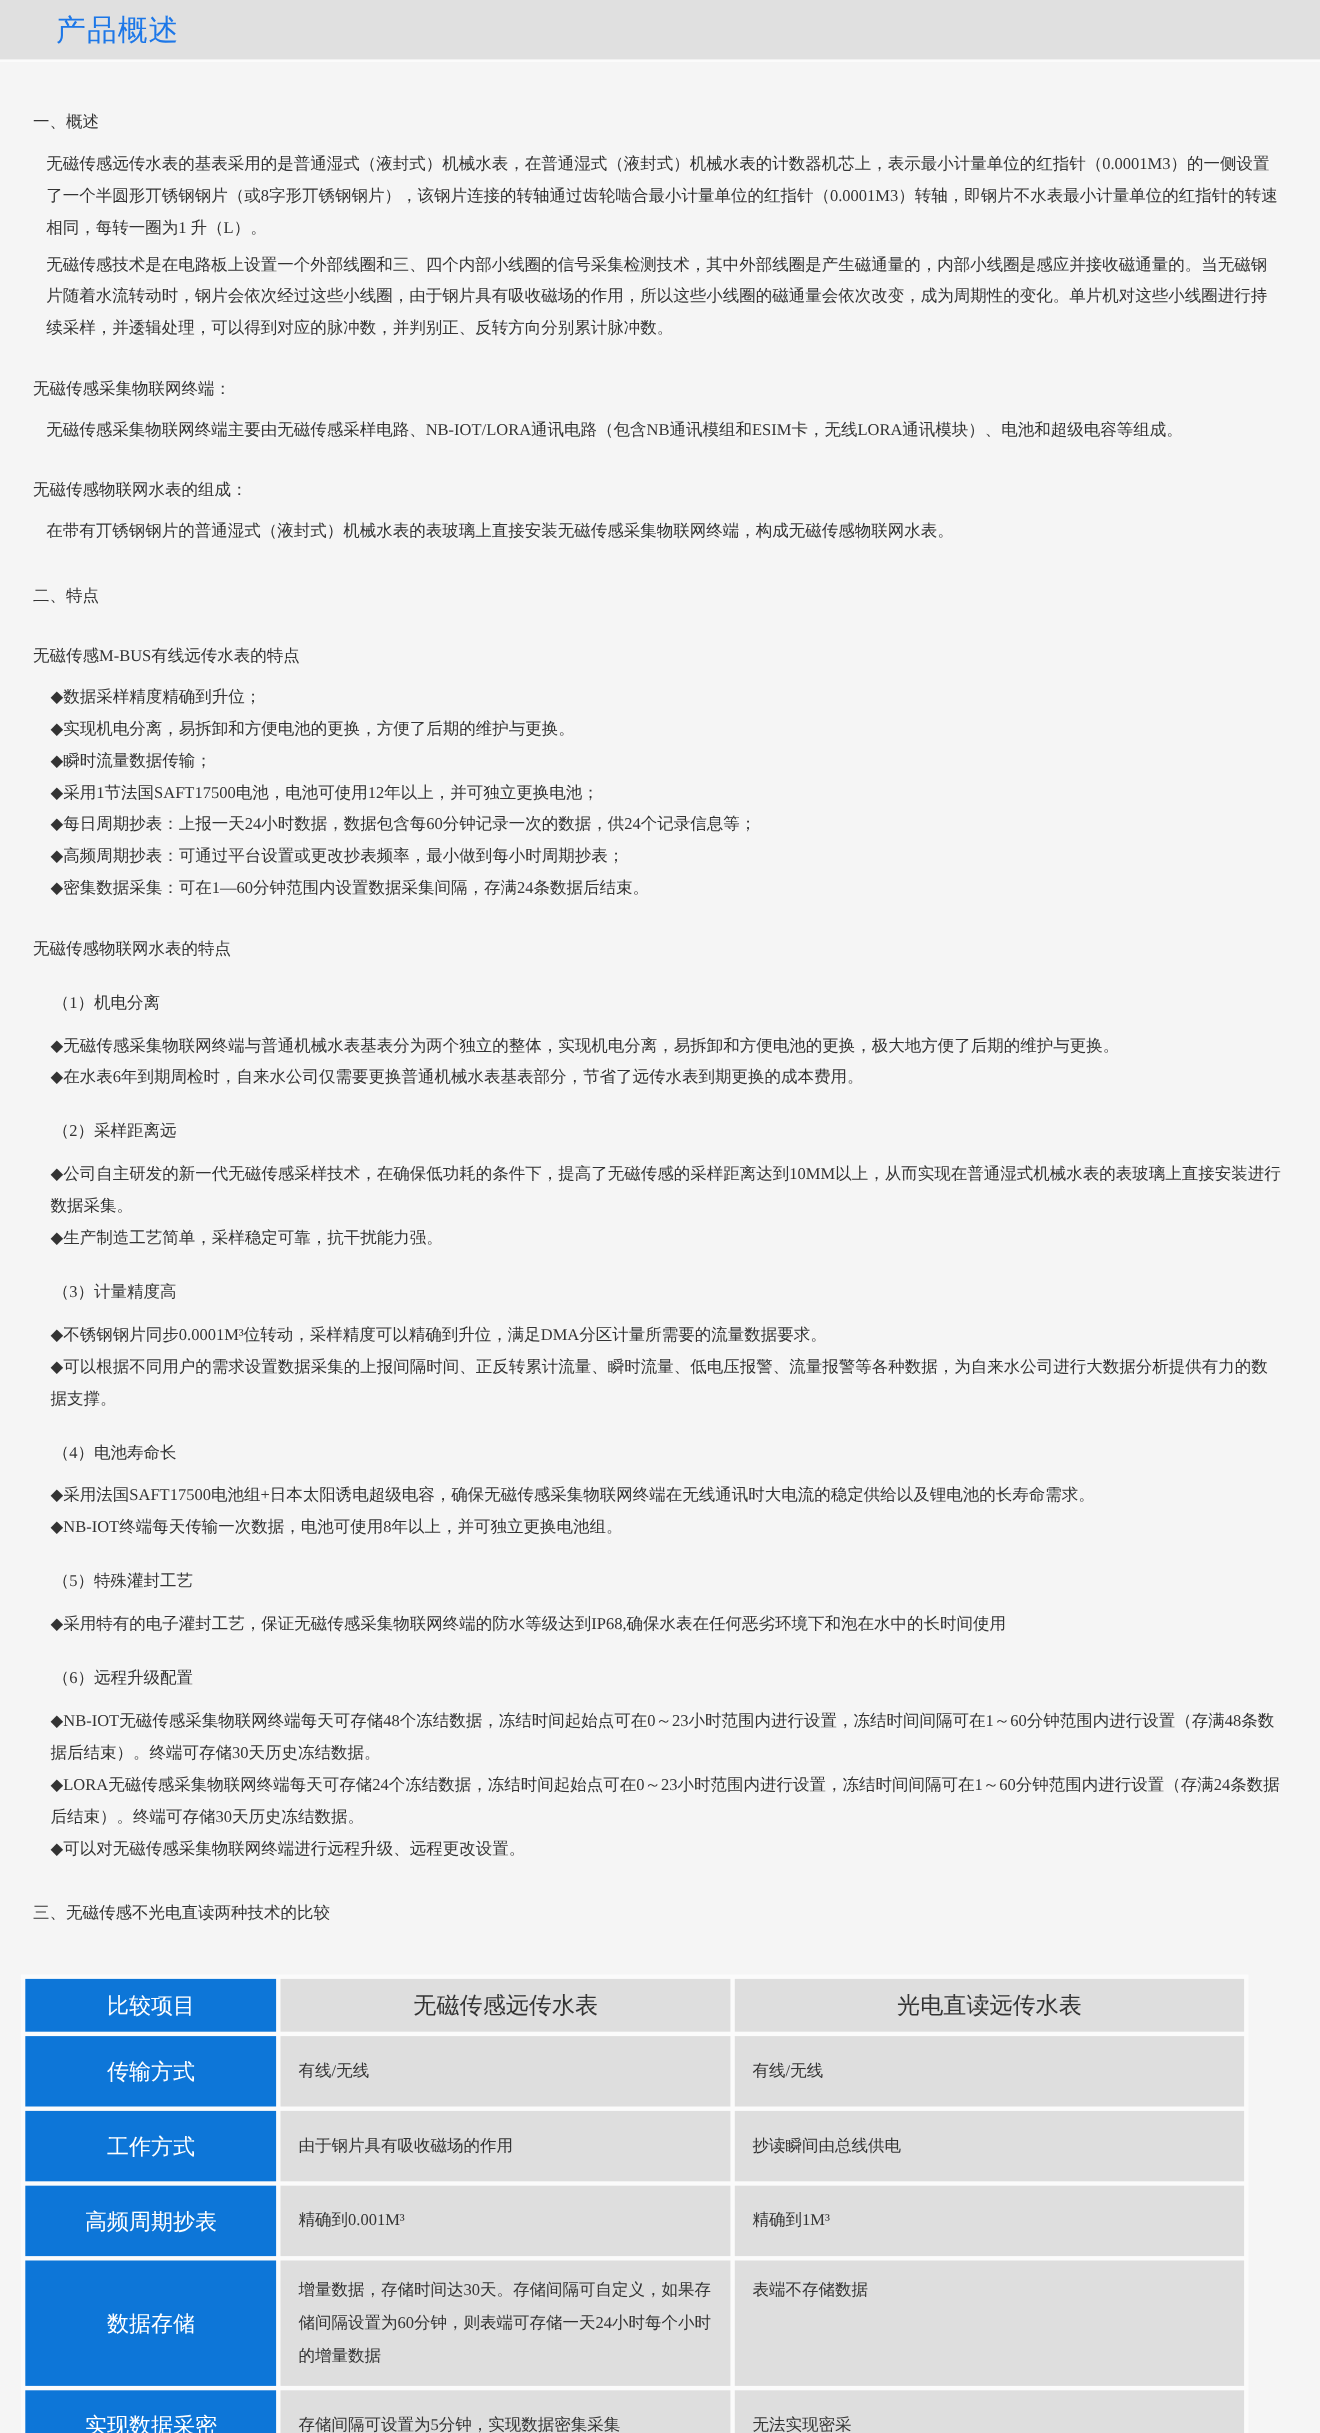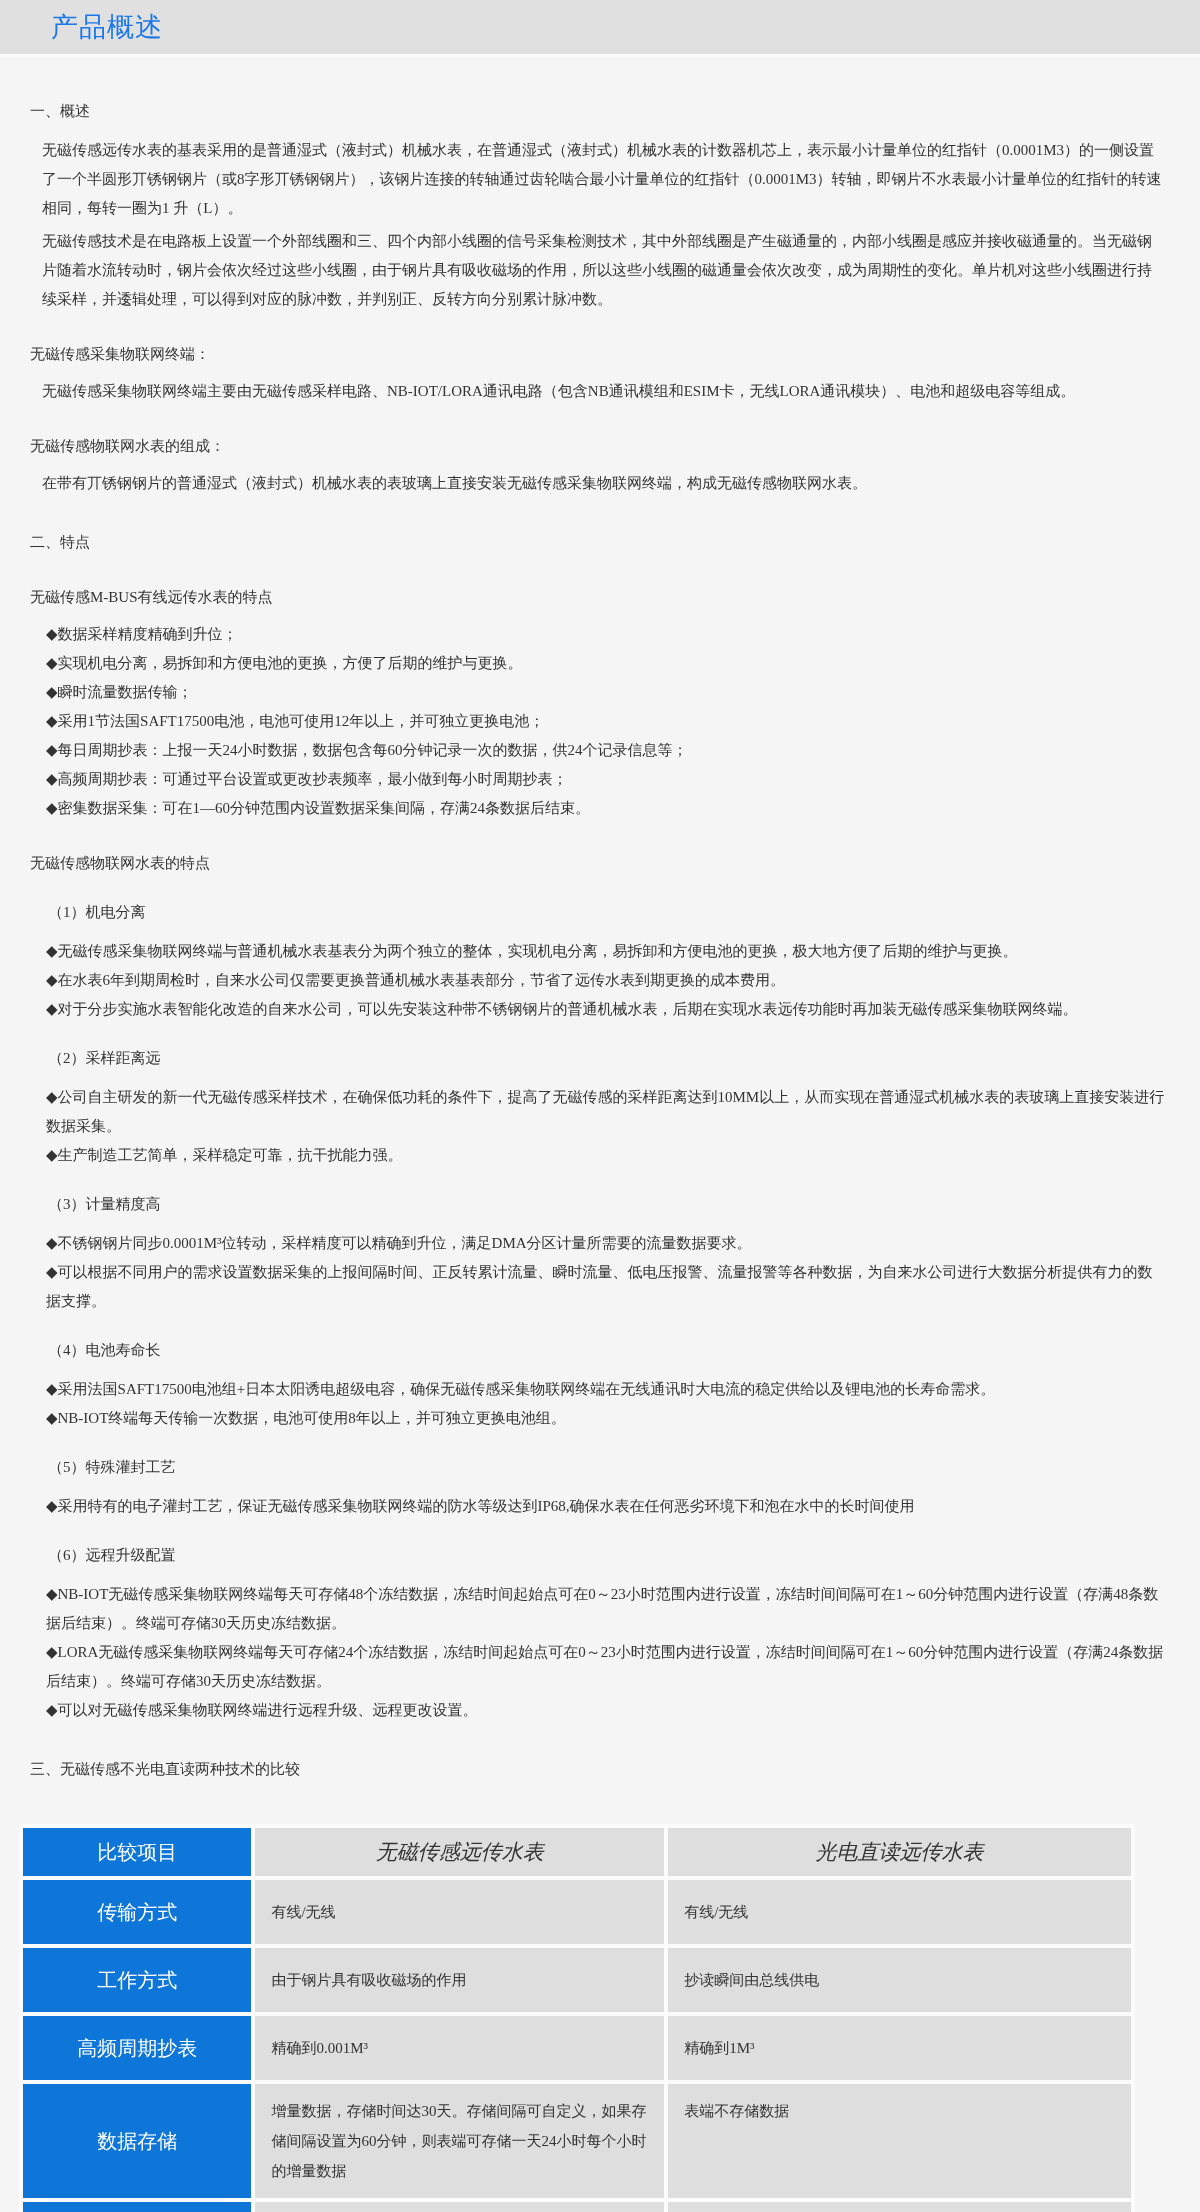"◆对于分步实施水表智能化改造的自来水公司，可以先安装这种带不锈钢钢片的普通机械水" p.blk { html: <p>◆对于分步实施水表智能化改造的自来水公司，可以先安装这种带不锈钢钢片的普通机械水表，后期在实现水表远传功能时再加装无磁传感采集物联网终端。</p> -> none }
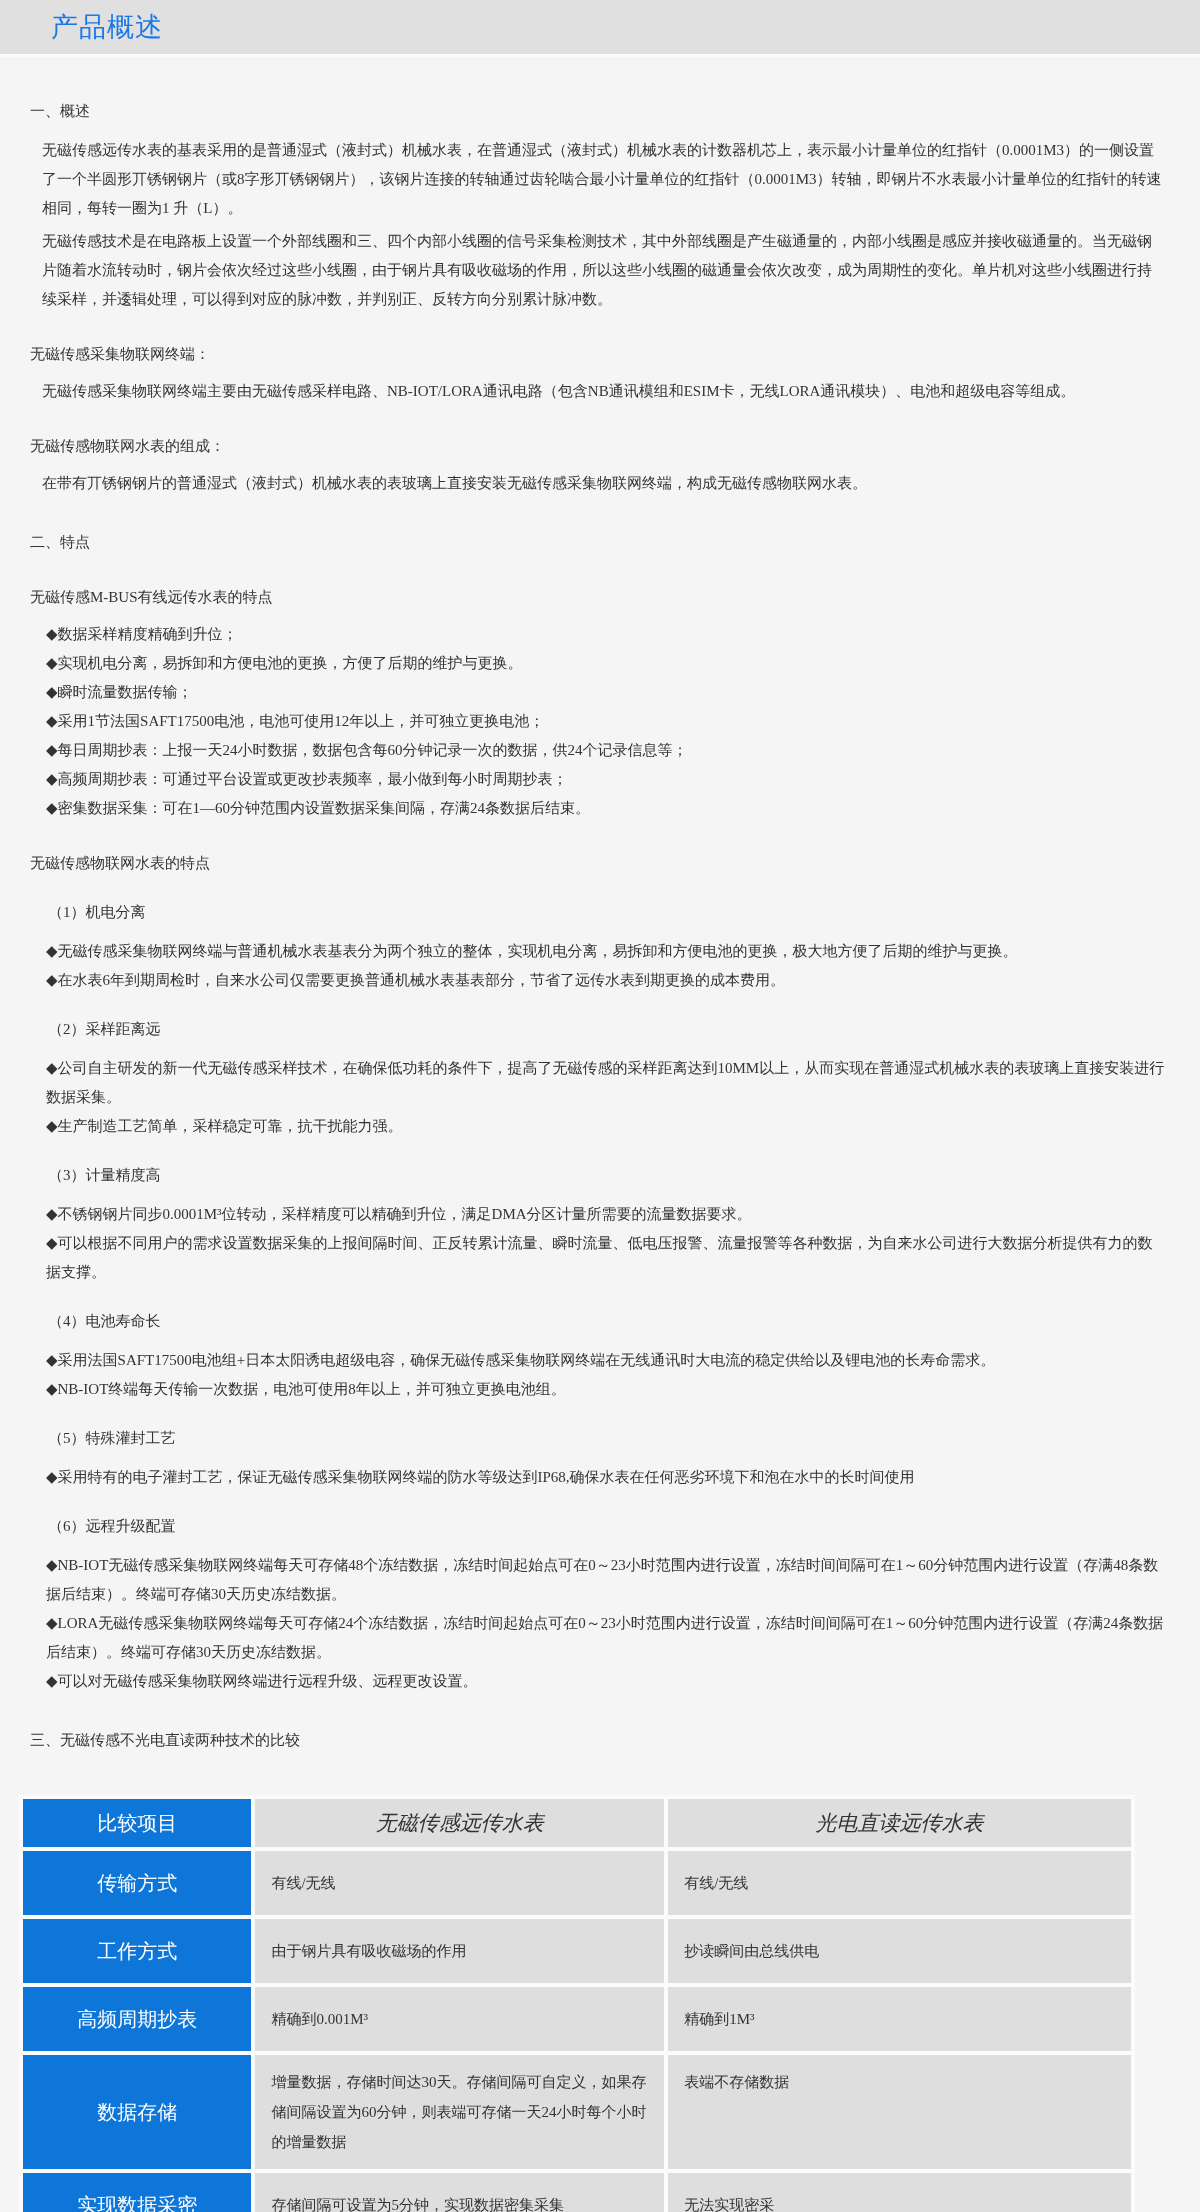"无磁传感远传水表" th.hdrcell { font-style: italic -> none }
